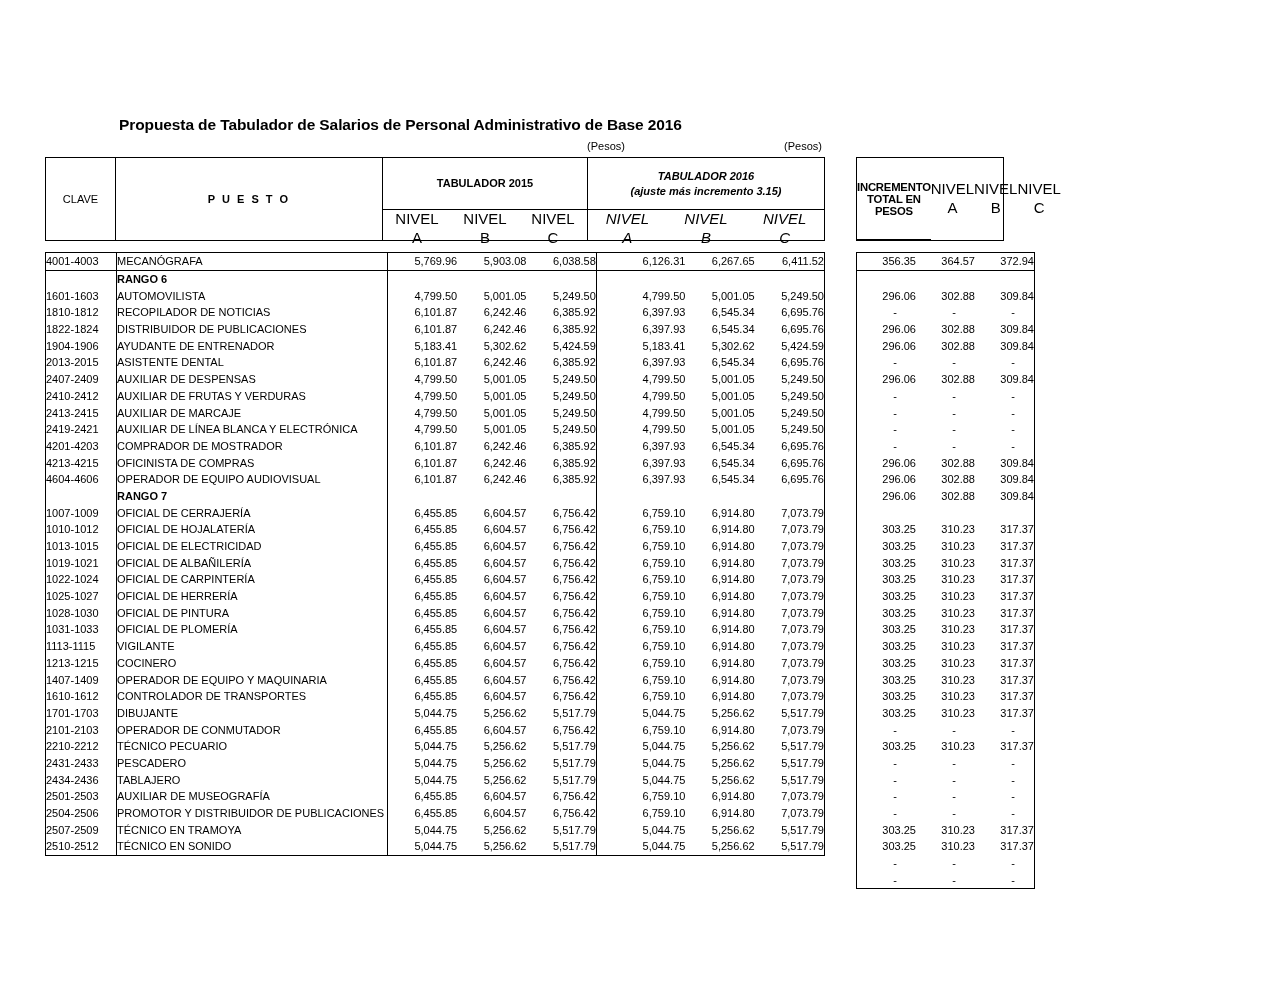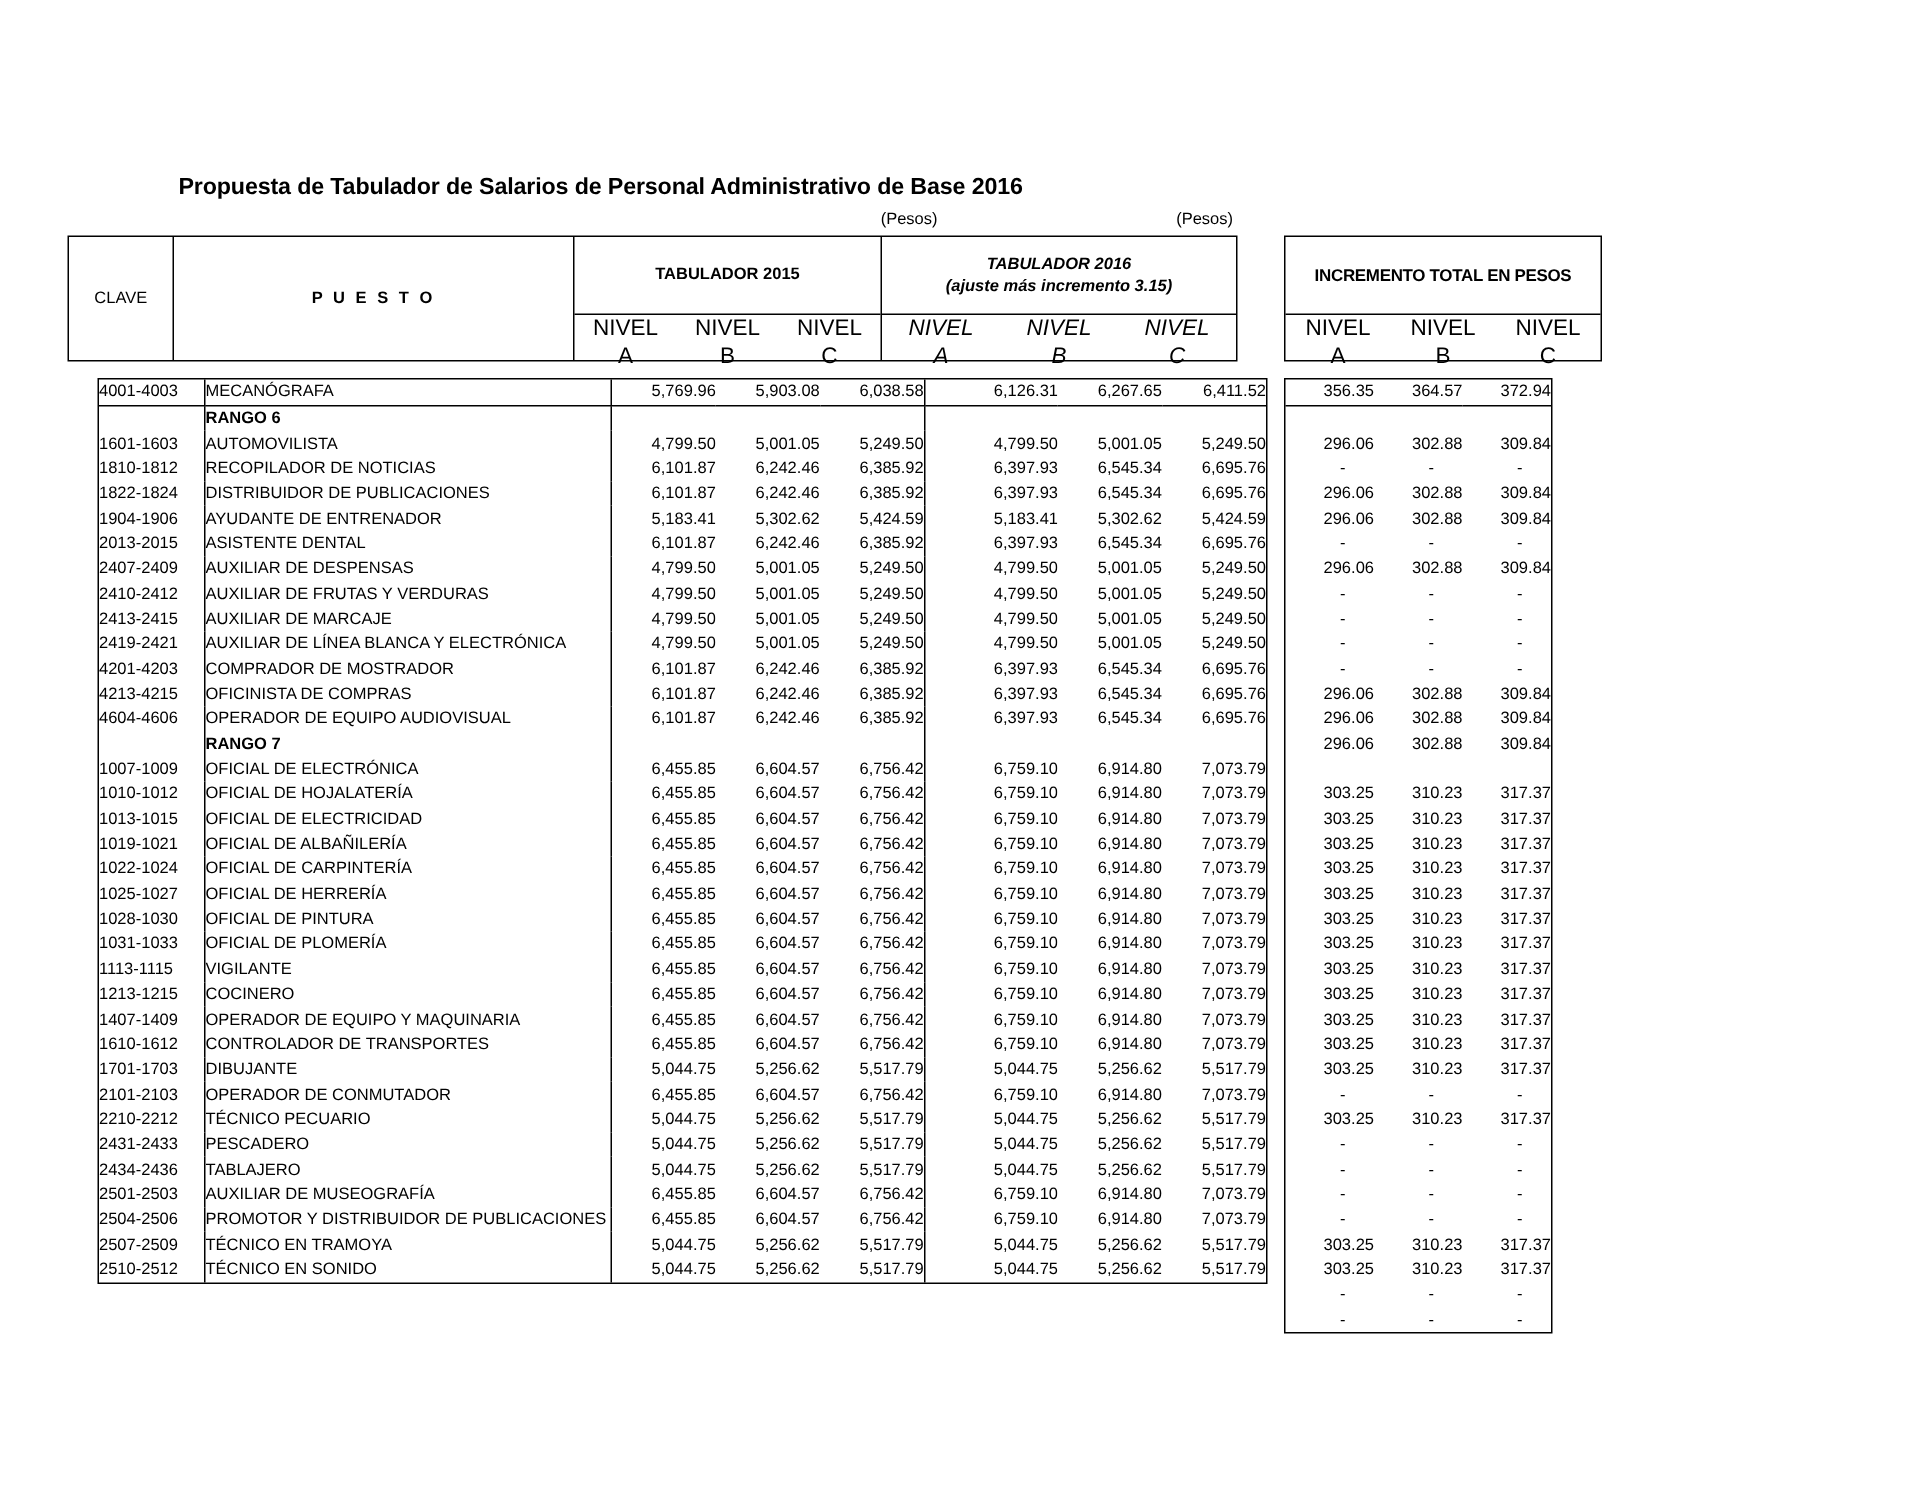"INCREMENTO TOTAL EN PESOS" .inc-wrap { flex-direction: column -> row; width: 212px -> 148px }
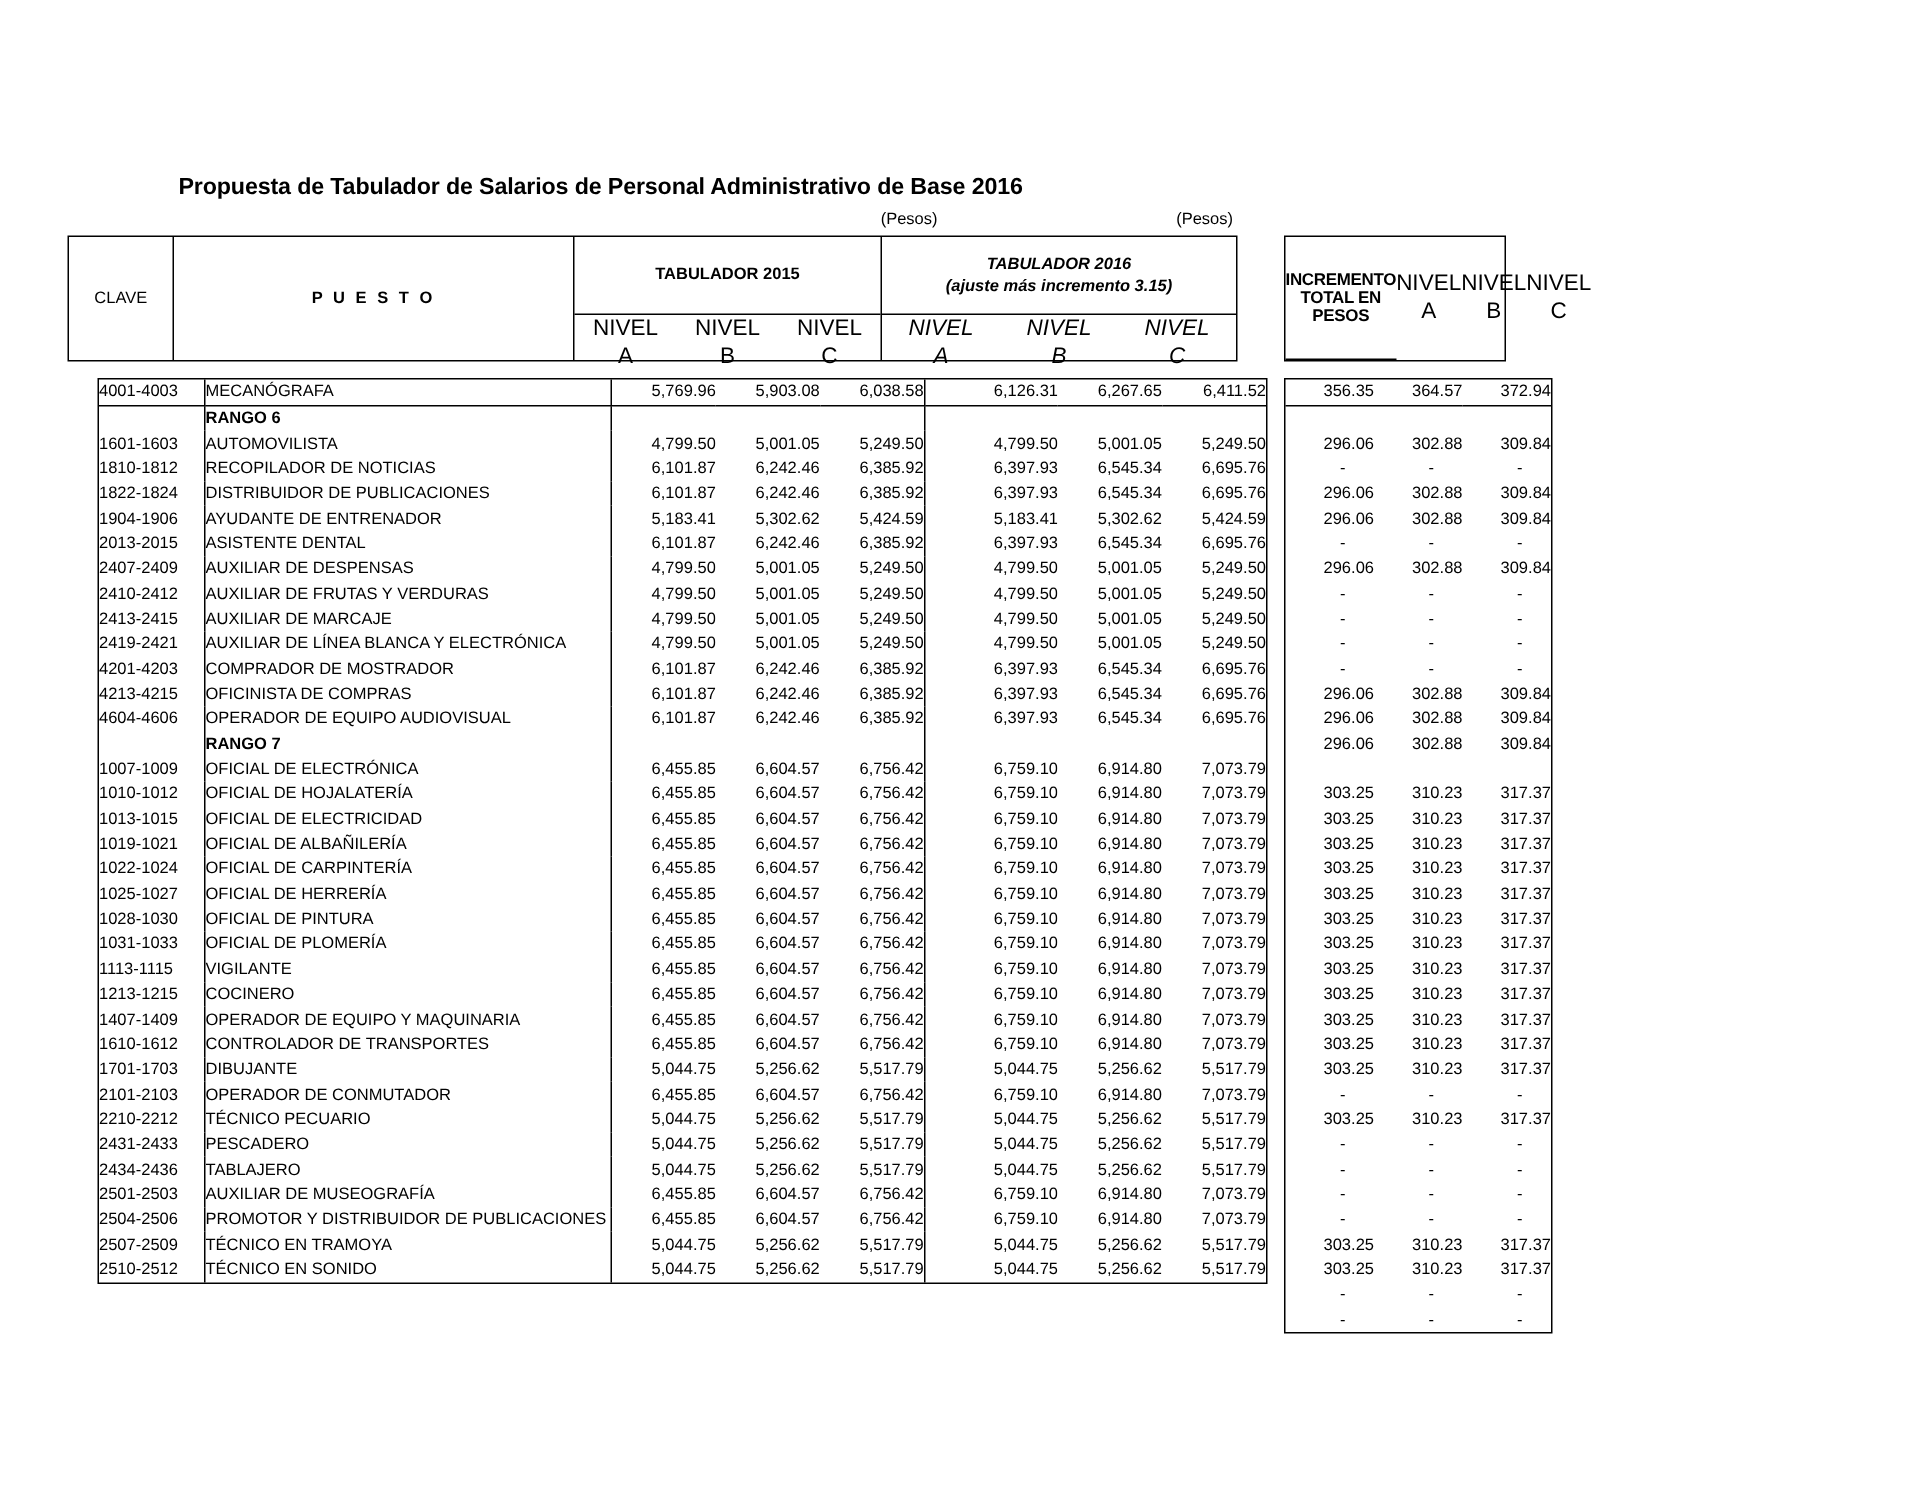"4001-4003" .body-wrap { margin-left: 20px -> none }
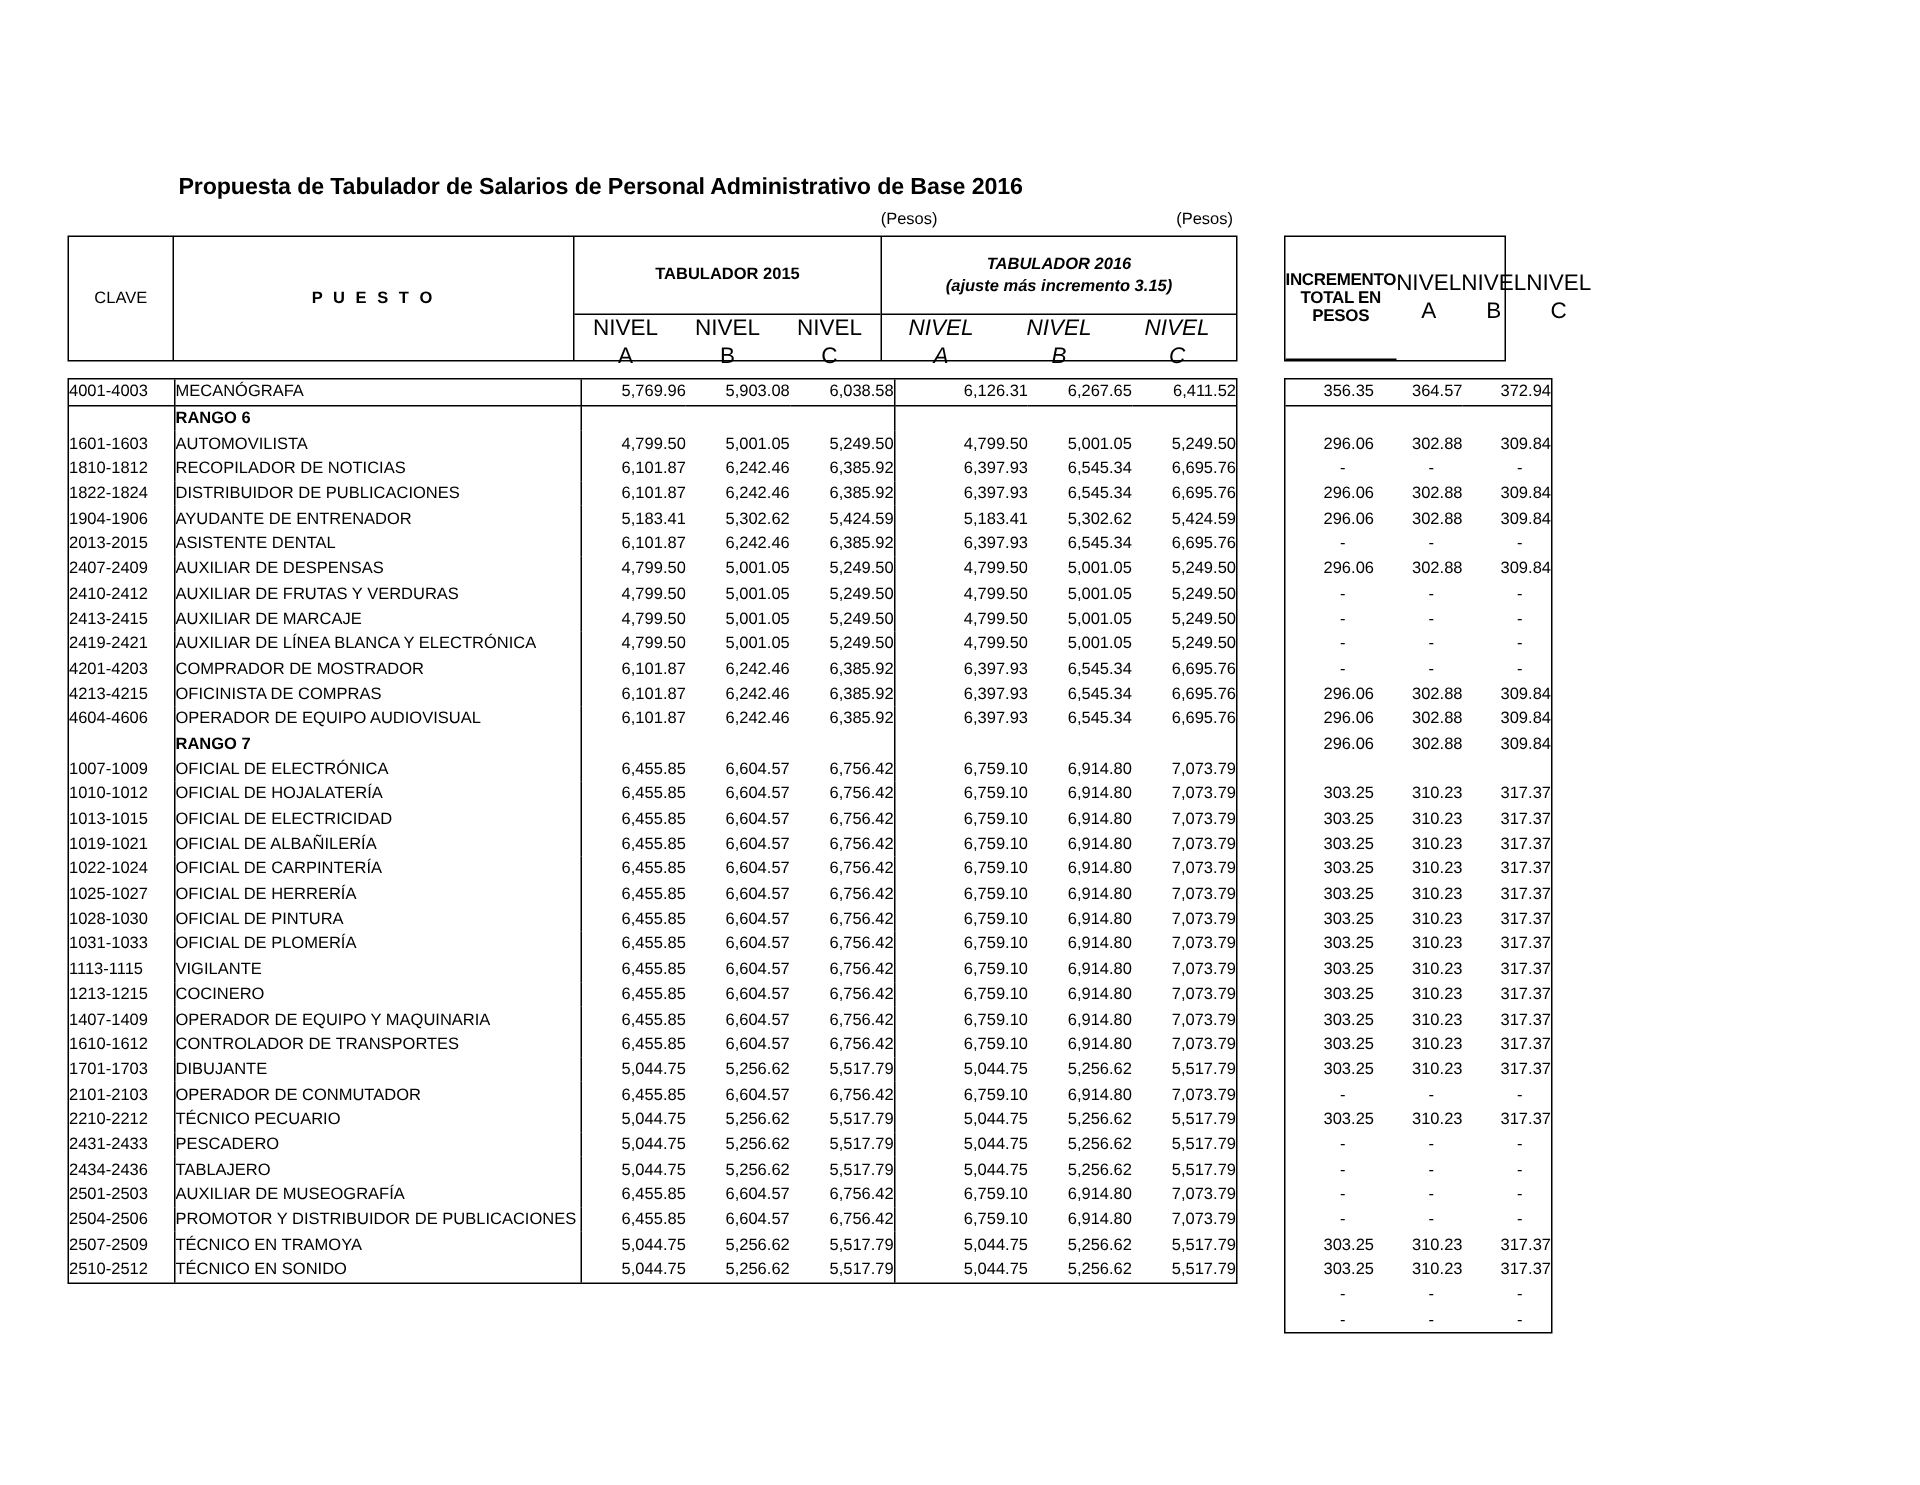"OFICIAL DE ELECTRÓNICA" td.c-puesto { text: ELECTRÓNICA -> CERRAJERÍA }
